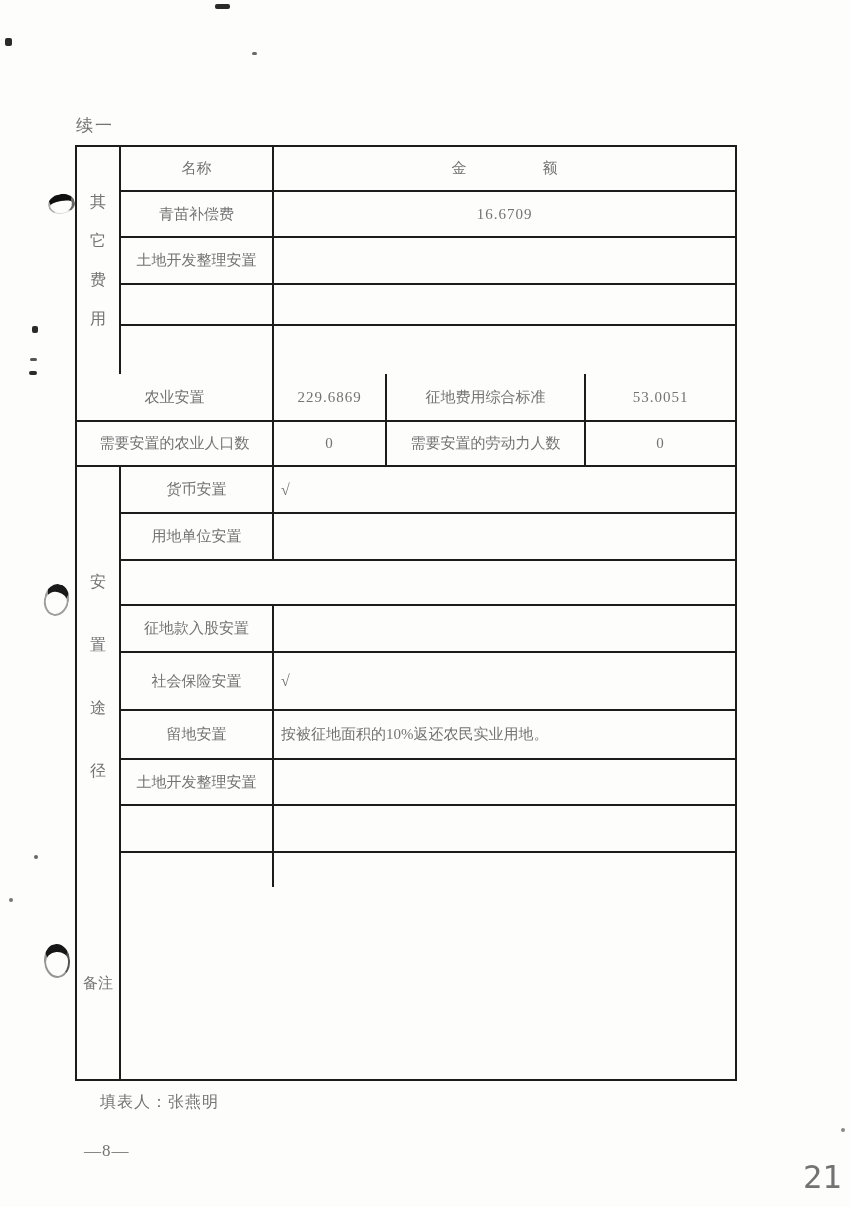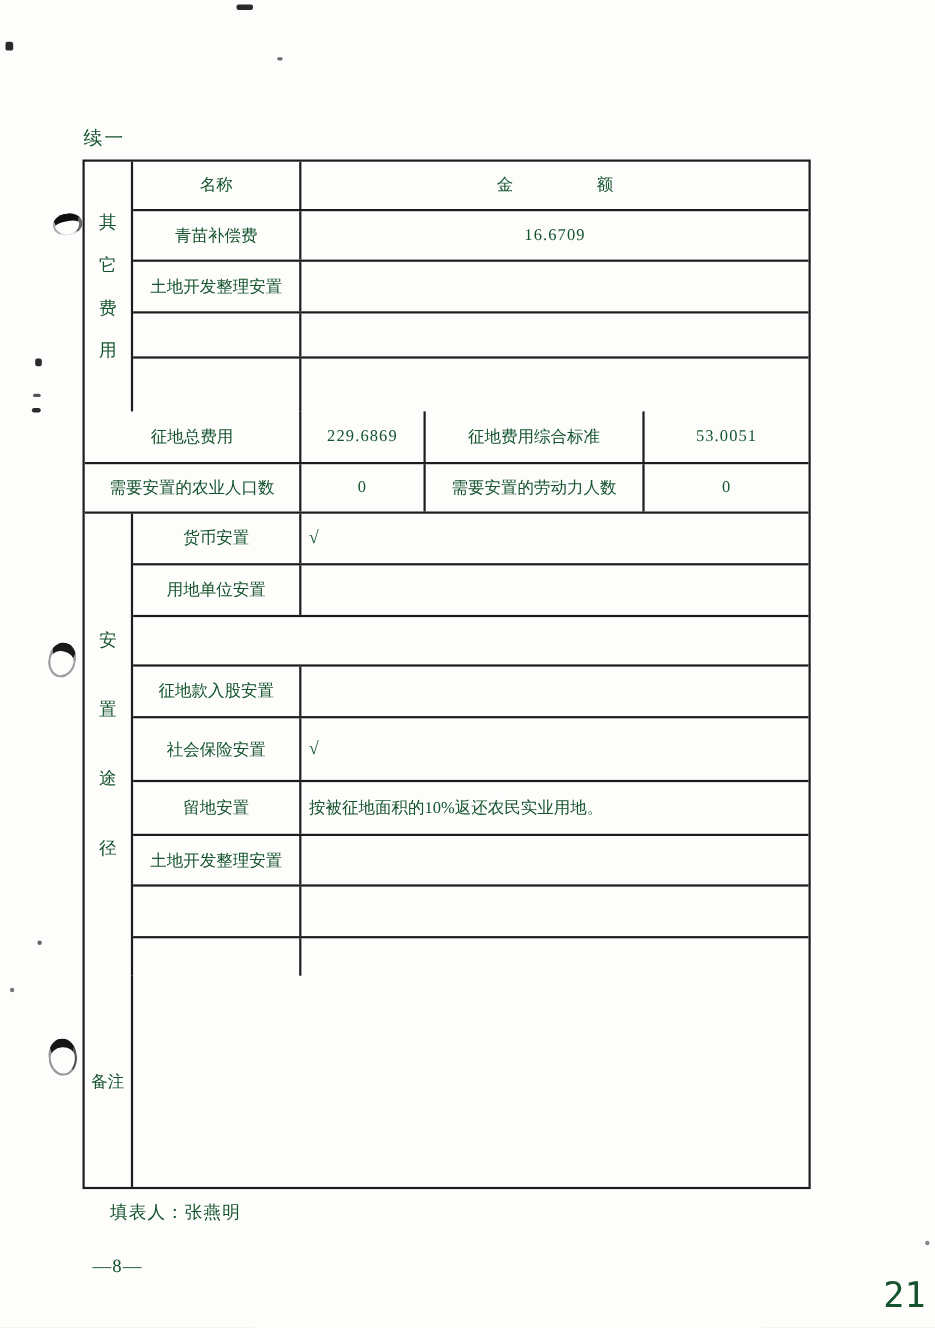"续一" .page { color: #14532d -> #737373 }
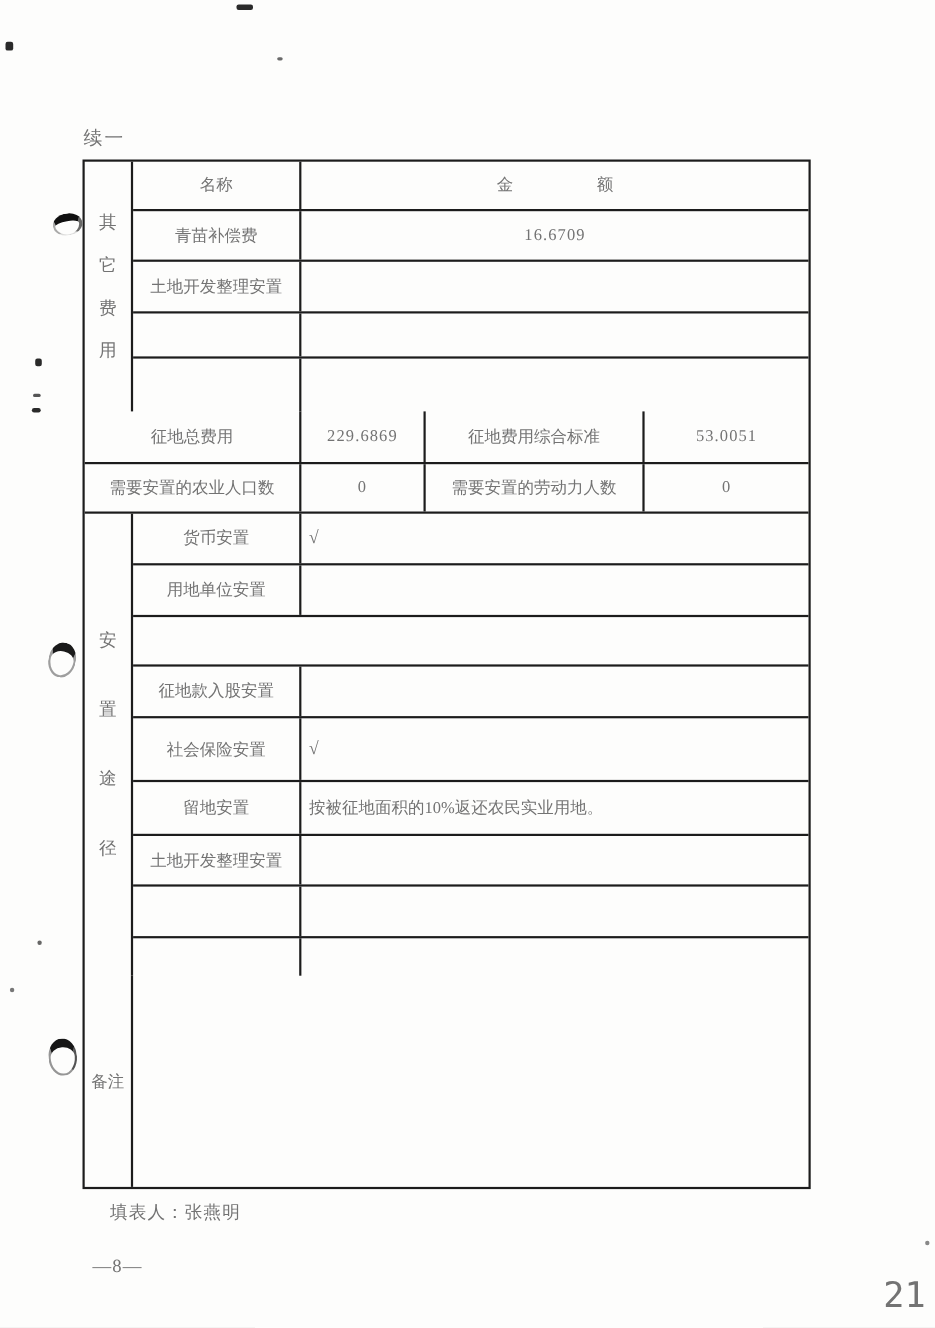"征地总费用" div.cell { text: 征地总费用 -> 农业安置 }
